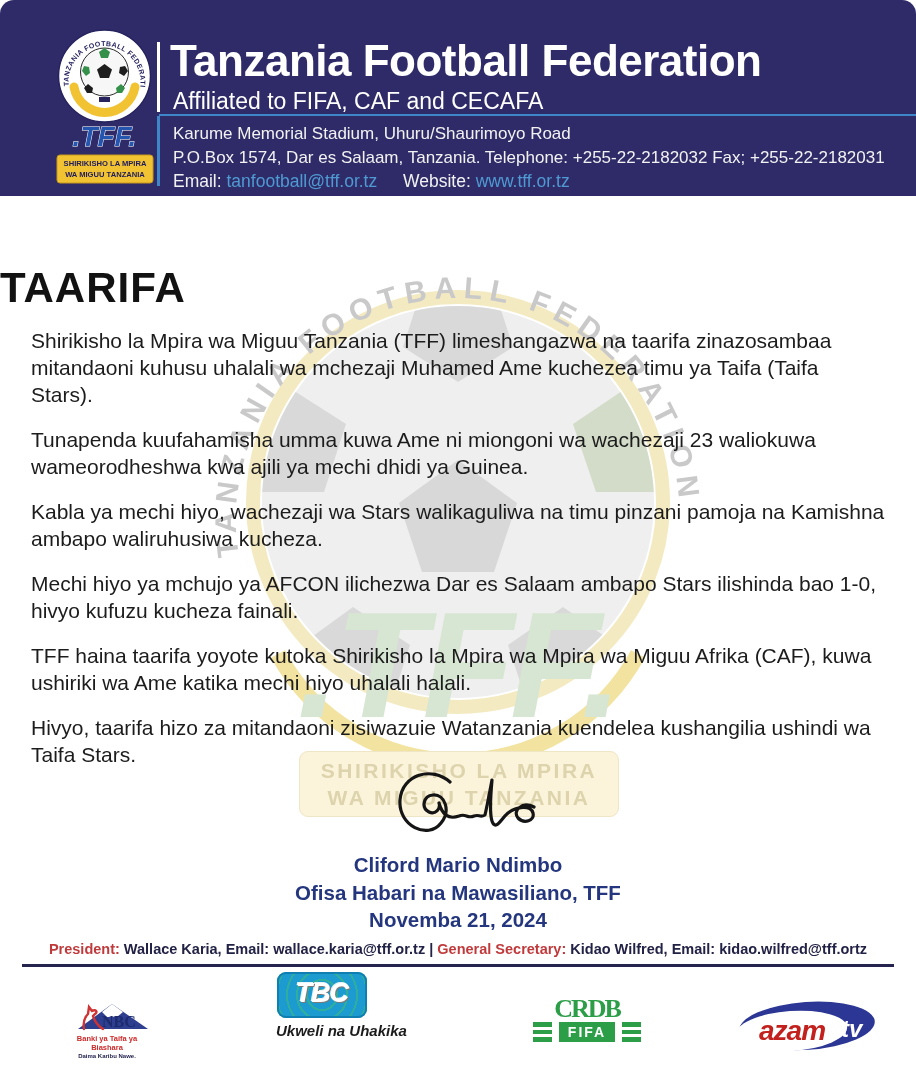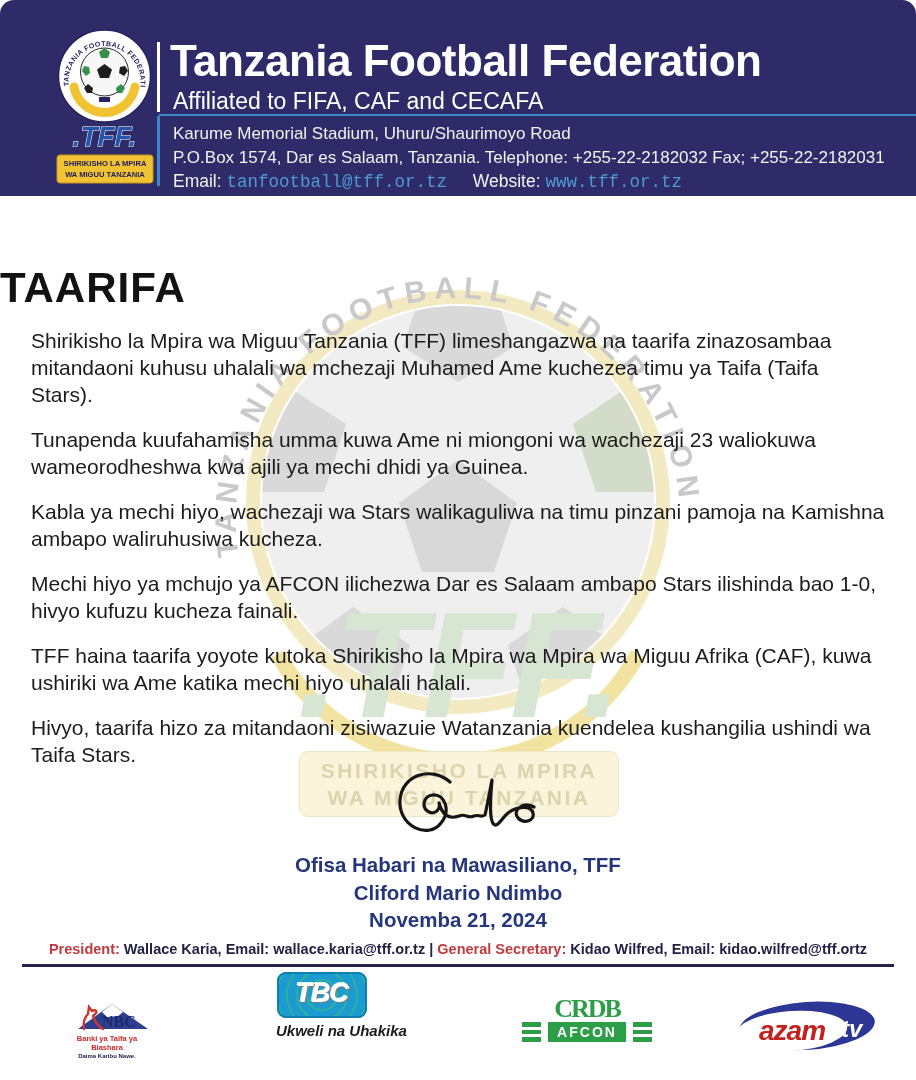"tanfootball@tff.or.tz" .hlink { font-family: Liberation Mono, monospace -> none }
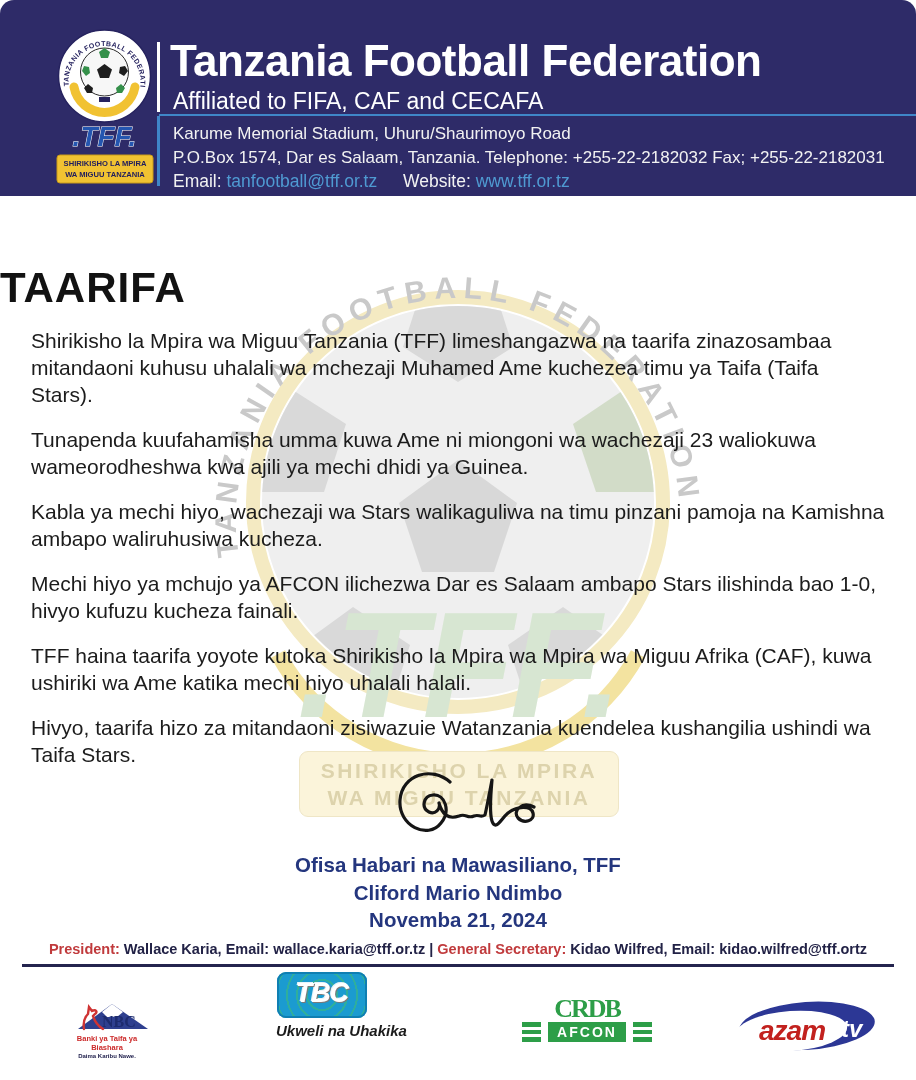"Ofisa Habari na Mawasiliano, TFF" div { order: before "Cliford Mario Ndimbo" -> after "Cliford Mario Ndimbo" }
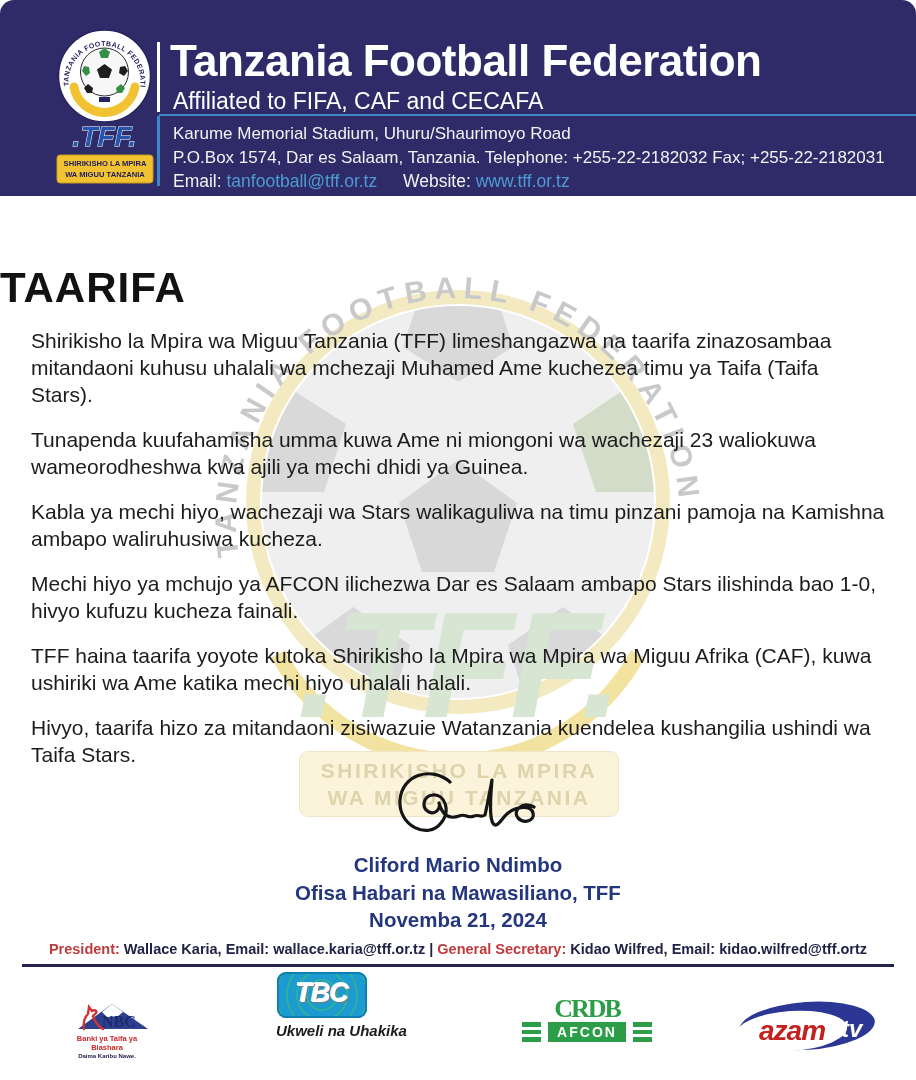"AFCON" div.bank-box { text: AFCON -> FIFA }
